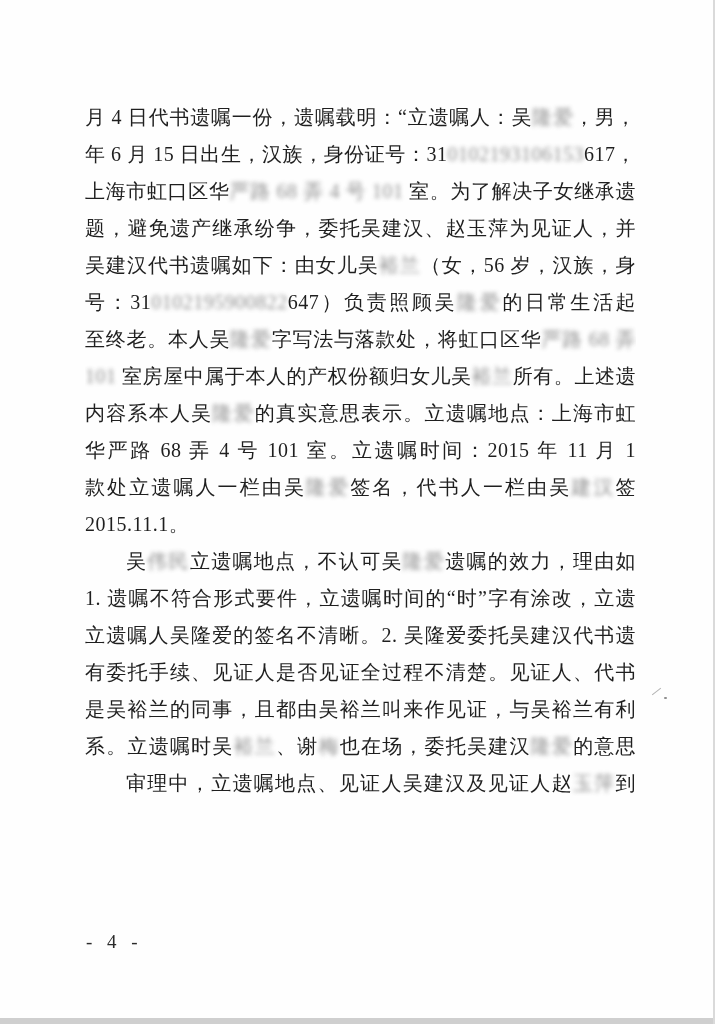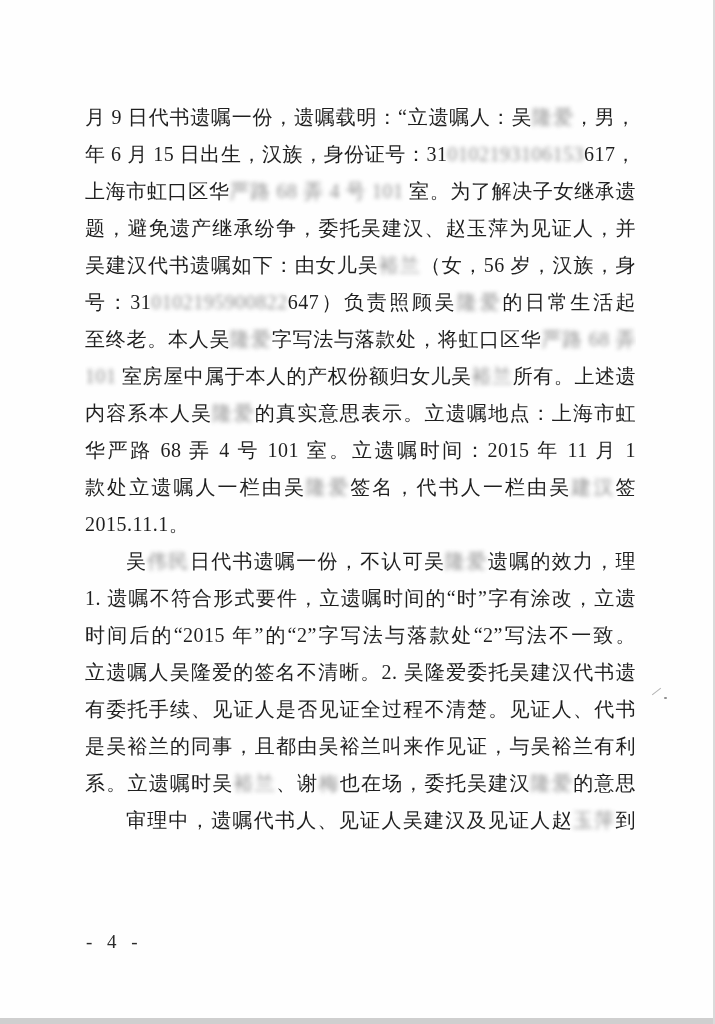"月 9 日代书遗嘱一份，遗嘱载明：“立遗嘱人：吴" span { text: 9 -> 4 }
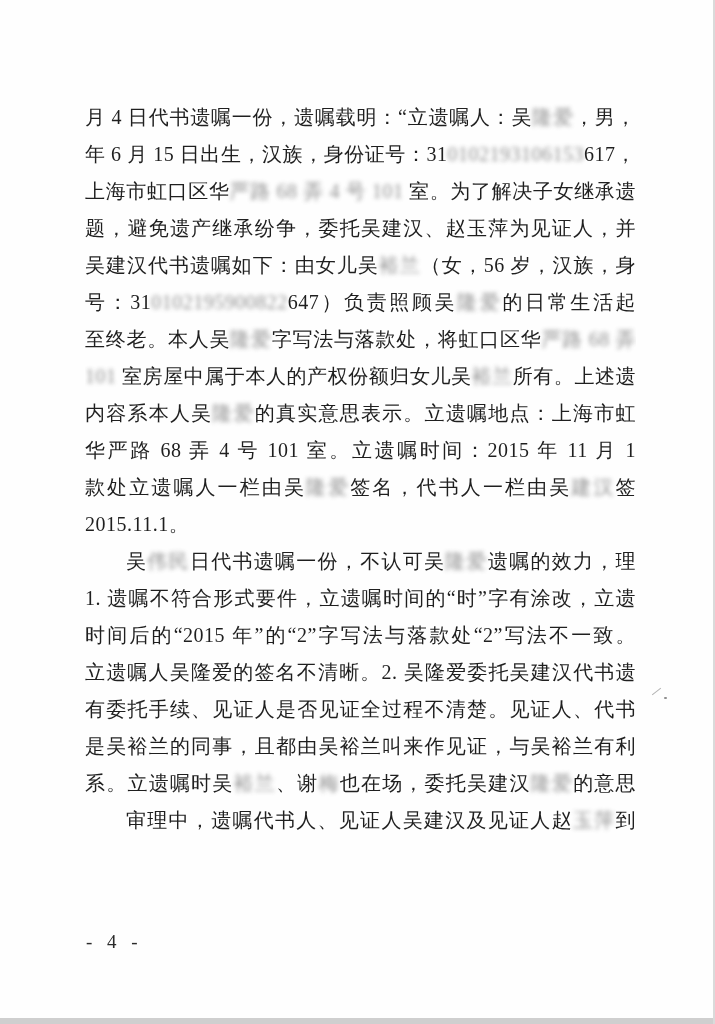"日代书遗嘱一份，不认可吴" span { text: 日代书遗嘱一份 -> 立遗嘱地点 }
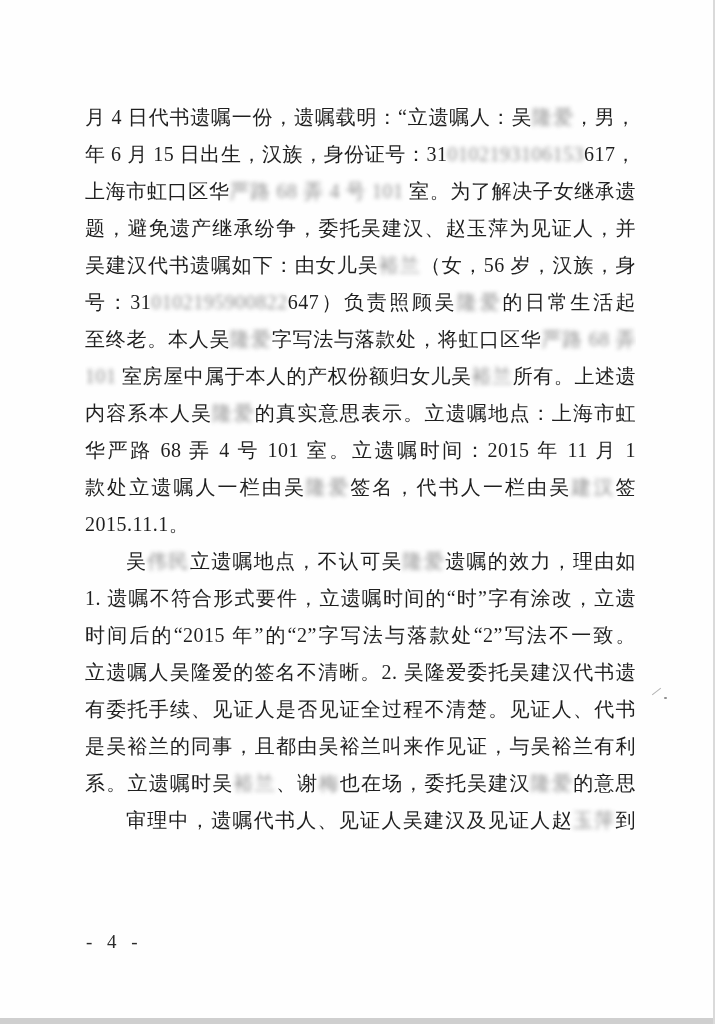"时间后的“2015 年”的“2”字写法与落款处“2”写法不一致。" div.line { html: <div><span>时间后的“2015 年”的“2”字写法与落款处“2”写法不一致。</span></div> -> none }
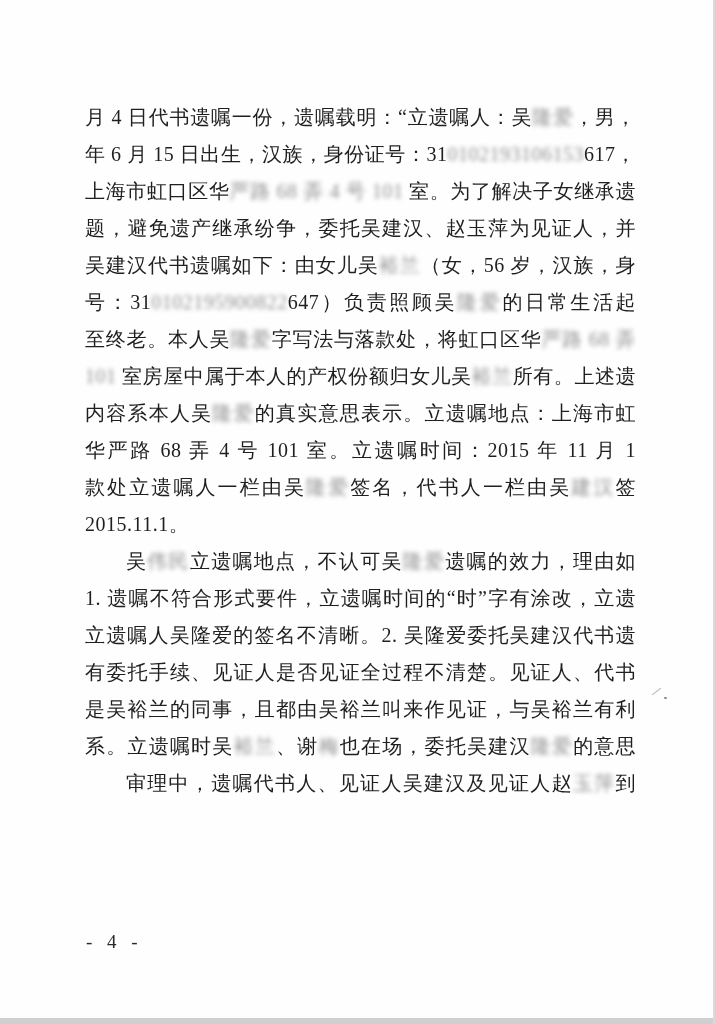"审理中，遗嘱代书人、见证人吴建汉及见证人赵" span { text: 遗嘱代书人 -> 立遗嘱地点 }
